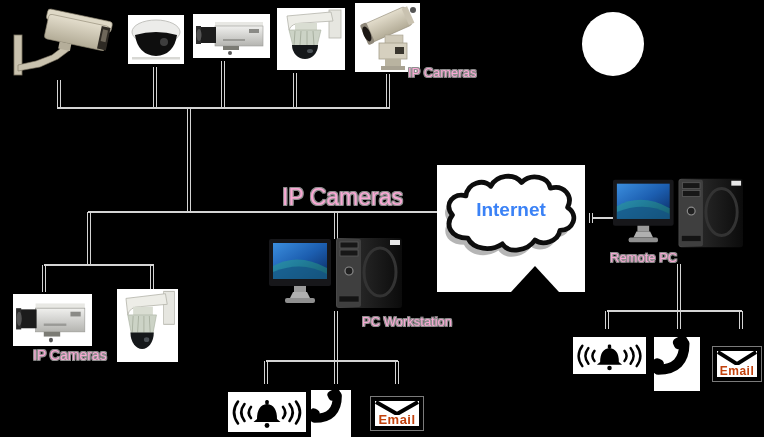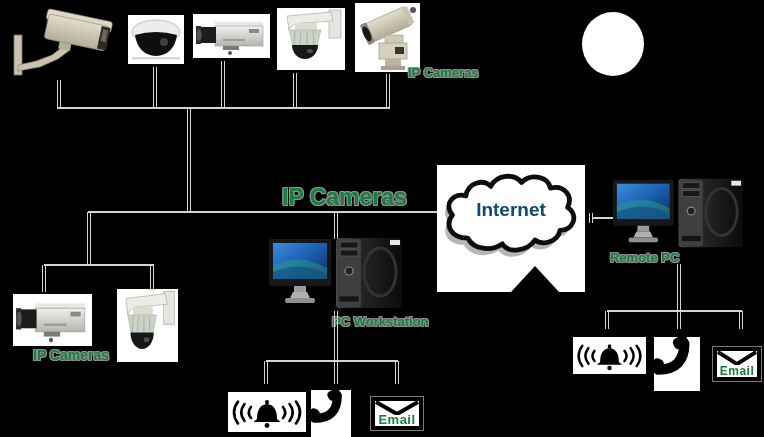"IP Cameras" .olabel { color: #15803d -> #f9a8d4; font-weight: bold -> normal }
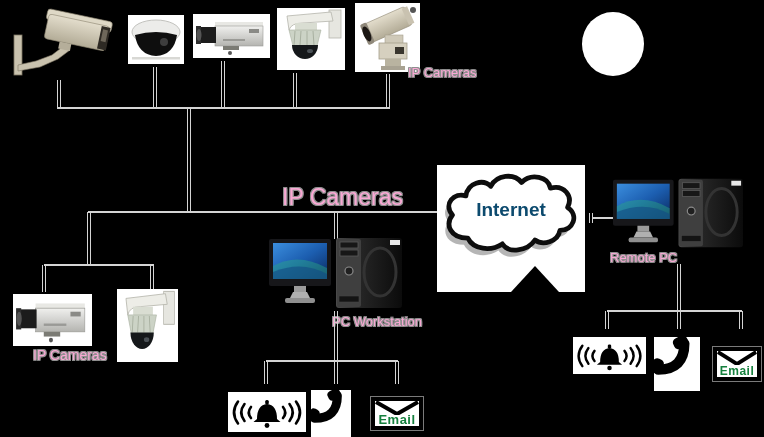"Internet" div { color: #0c4a6e -> #3b82f6 }
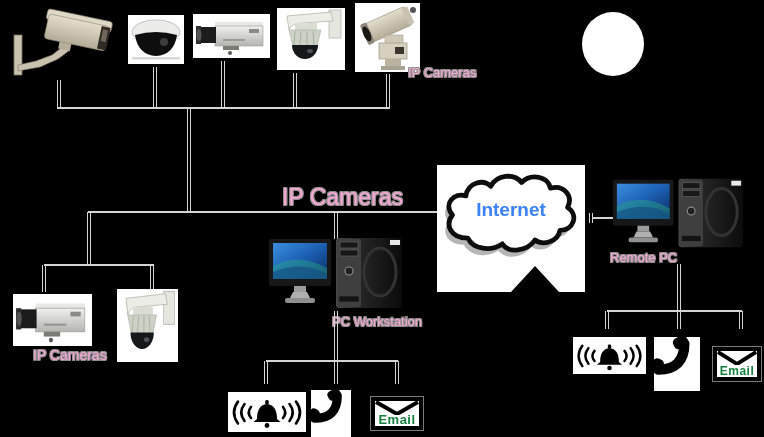"PC Workstation" div.olabel { left: 332px -> 362px }
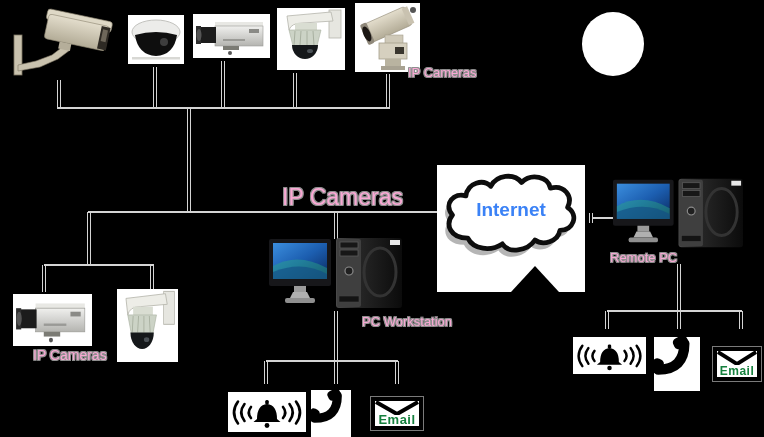"Email" .env .etext { color: #15803d -> #c2410c }
